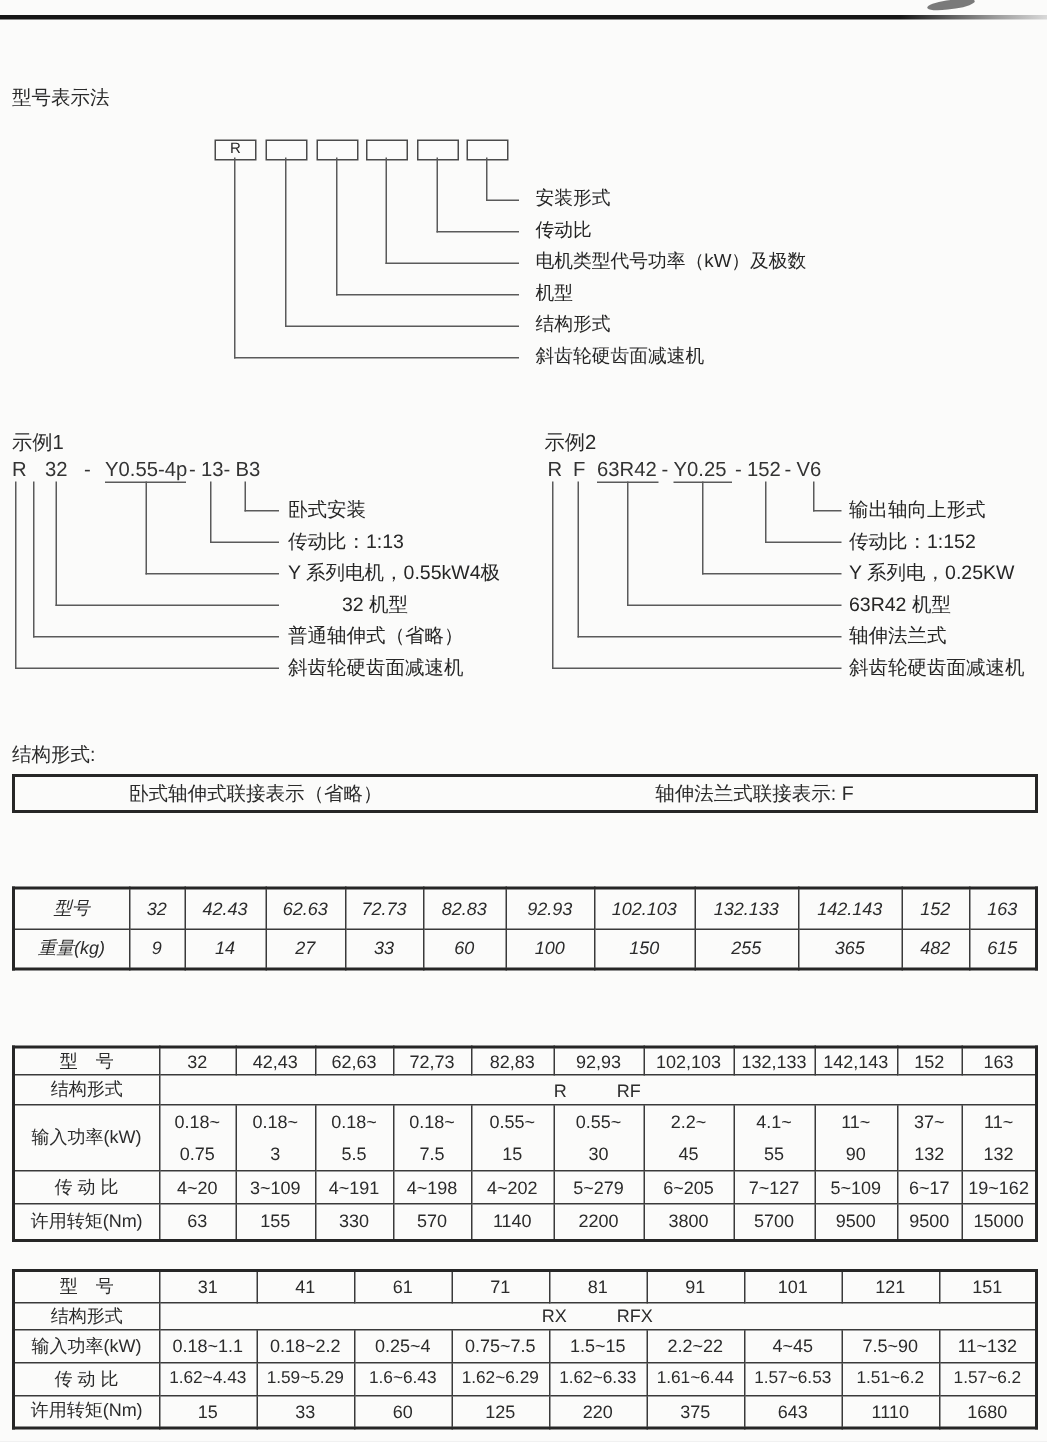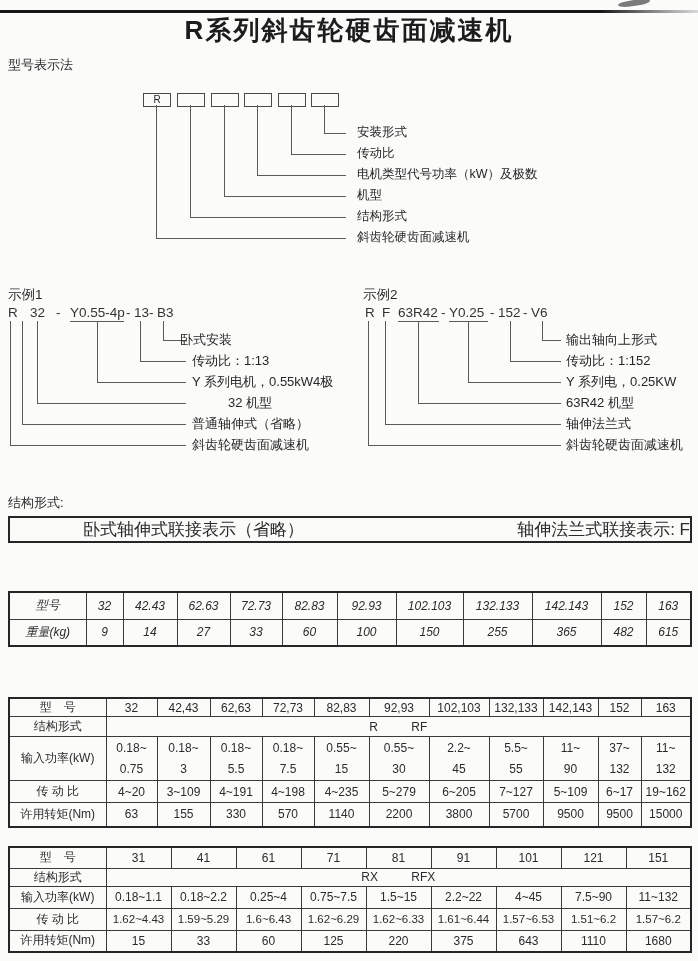"R系列斜齿轮硬齿面减速机" h1.title { html: <h1>R系列斜齿轮硬齿面减速机</h1> -> none }
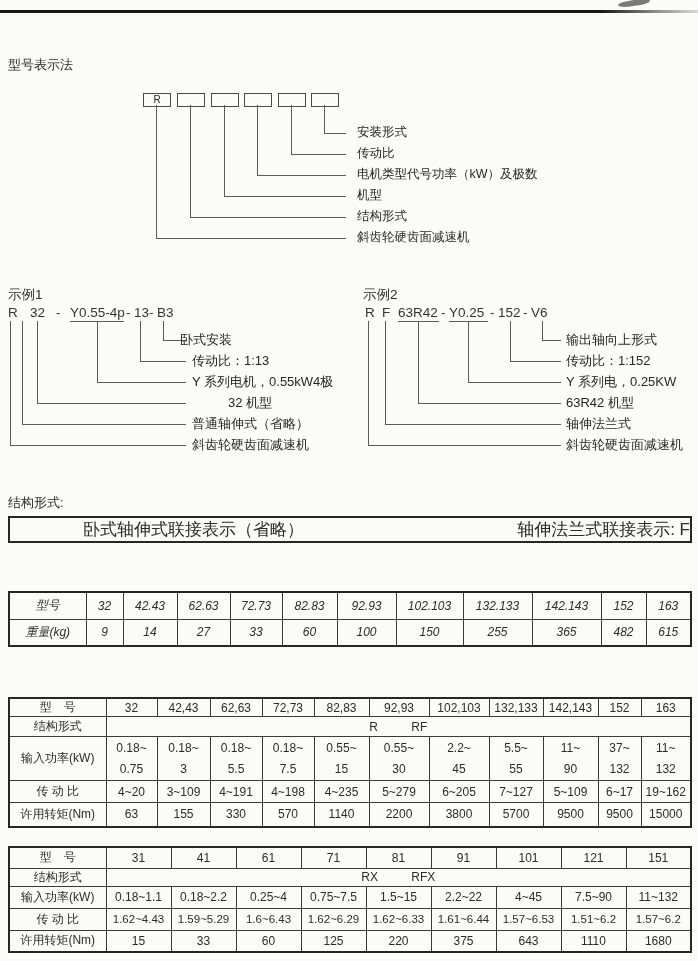"卧式安装" div.exlabel { left: 180px -> 192px }
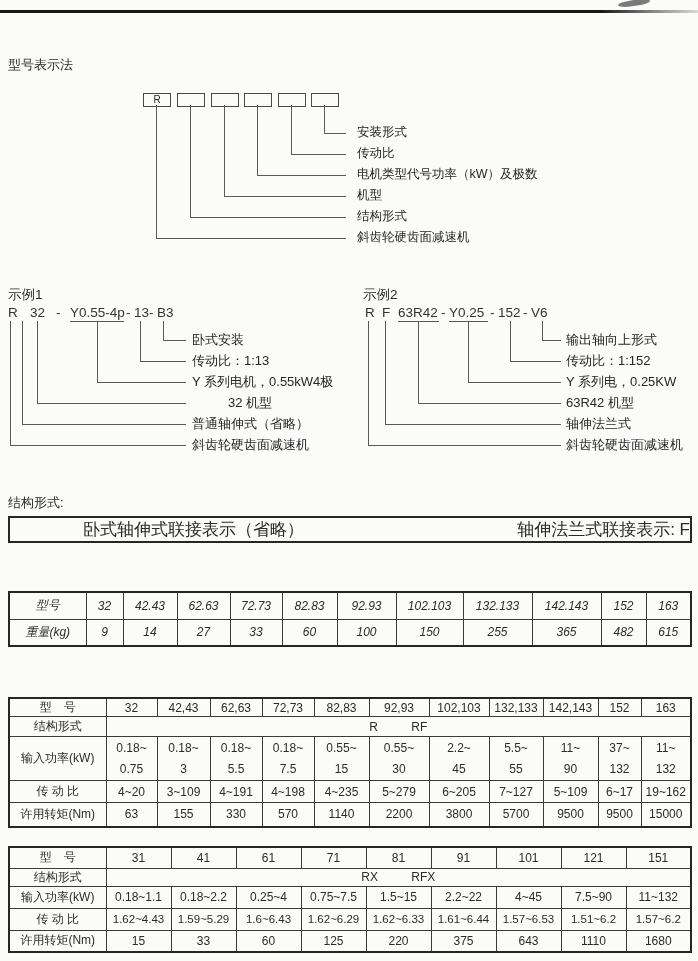"卧式轴伸式联接表示（省略）" .struct-table td { font-size: 17px -> 13px; text-align: right -> center }
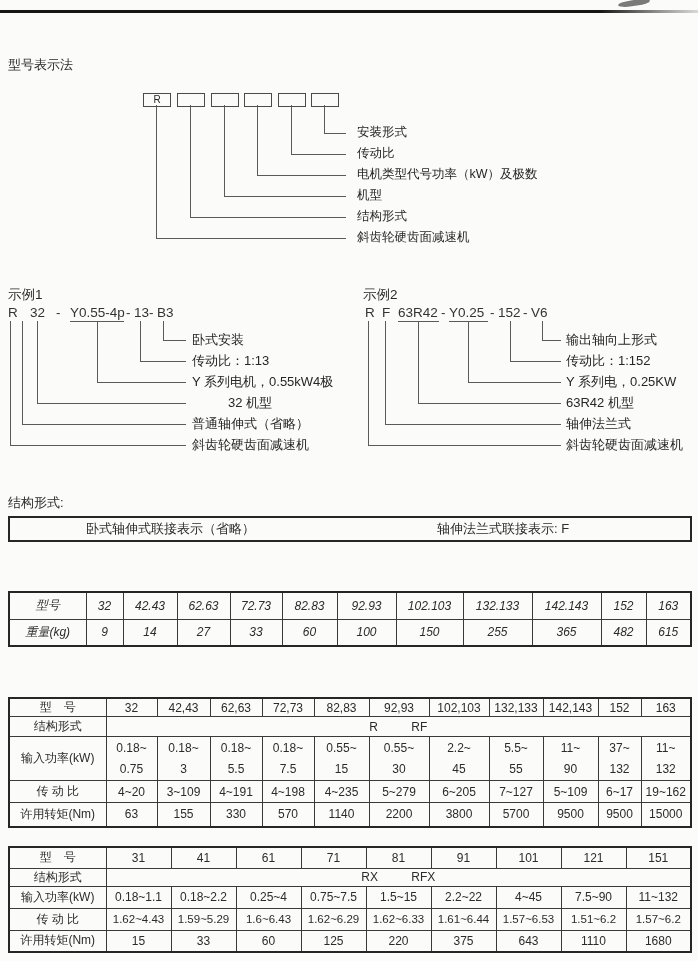"5.5~" td.preline { text: 5.5 -> 4.1 }
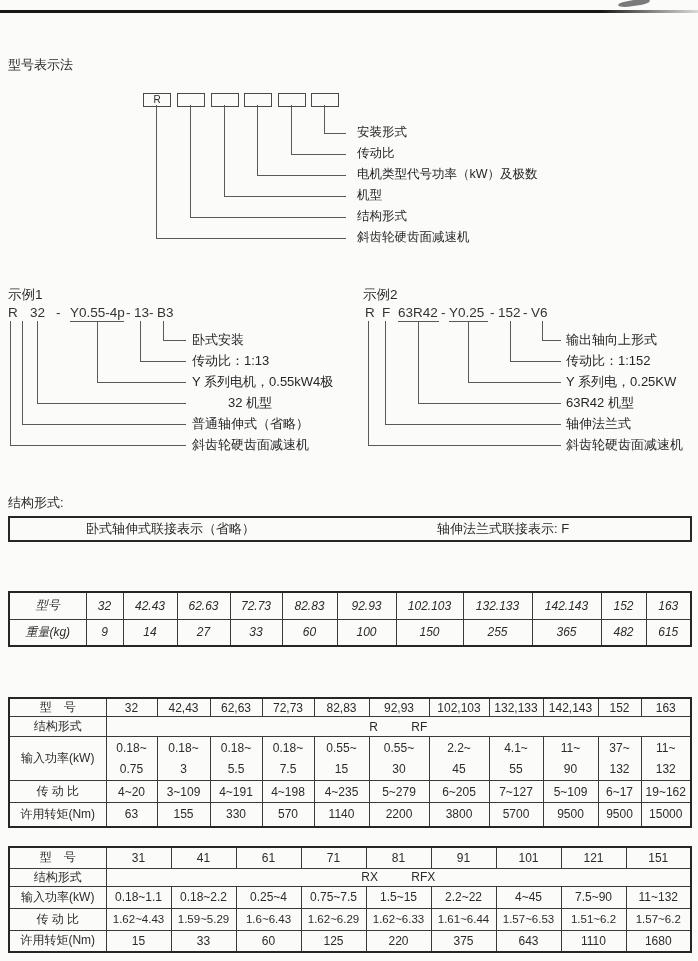"4~235" td { text: 235 -> 202 }
